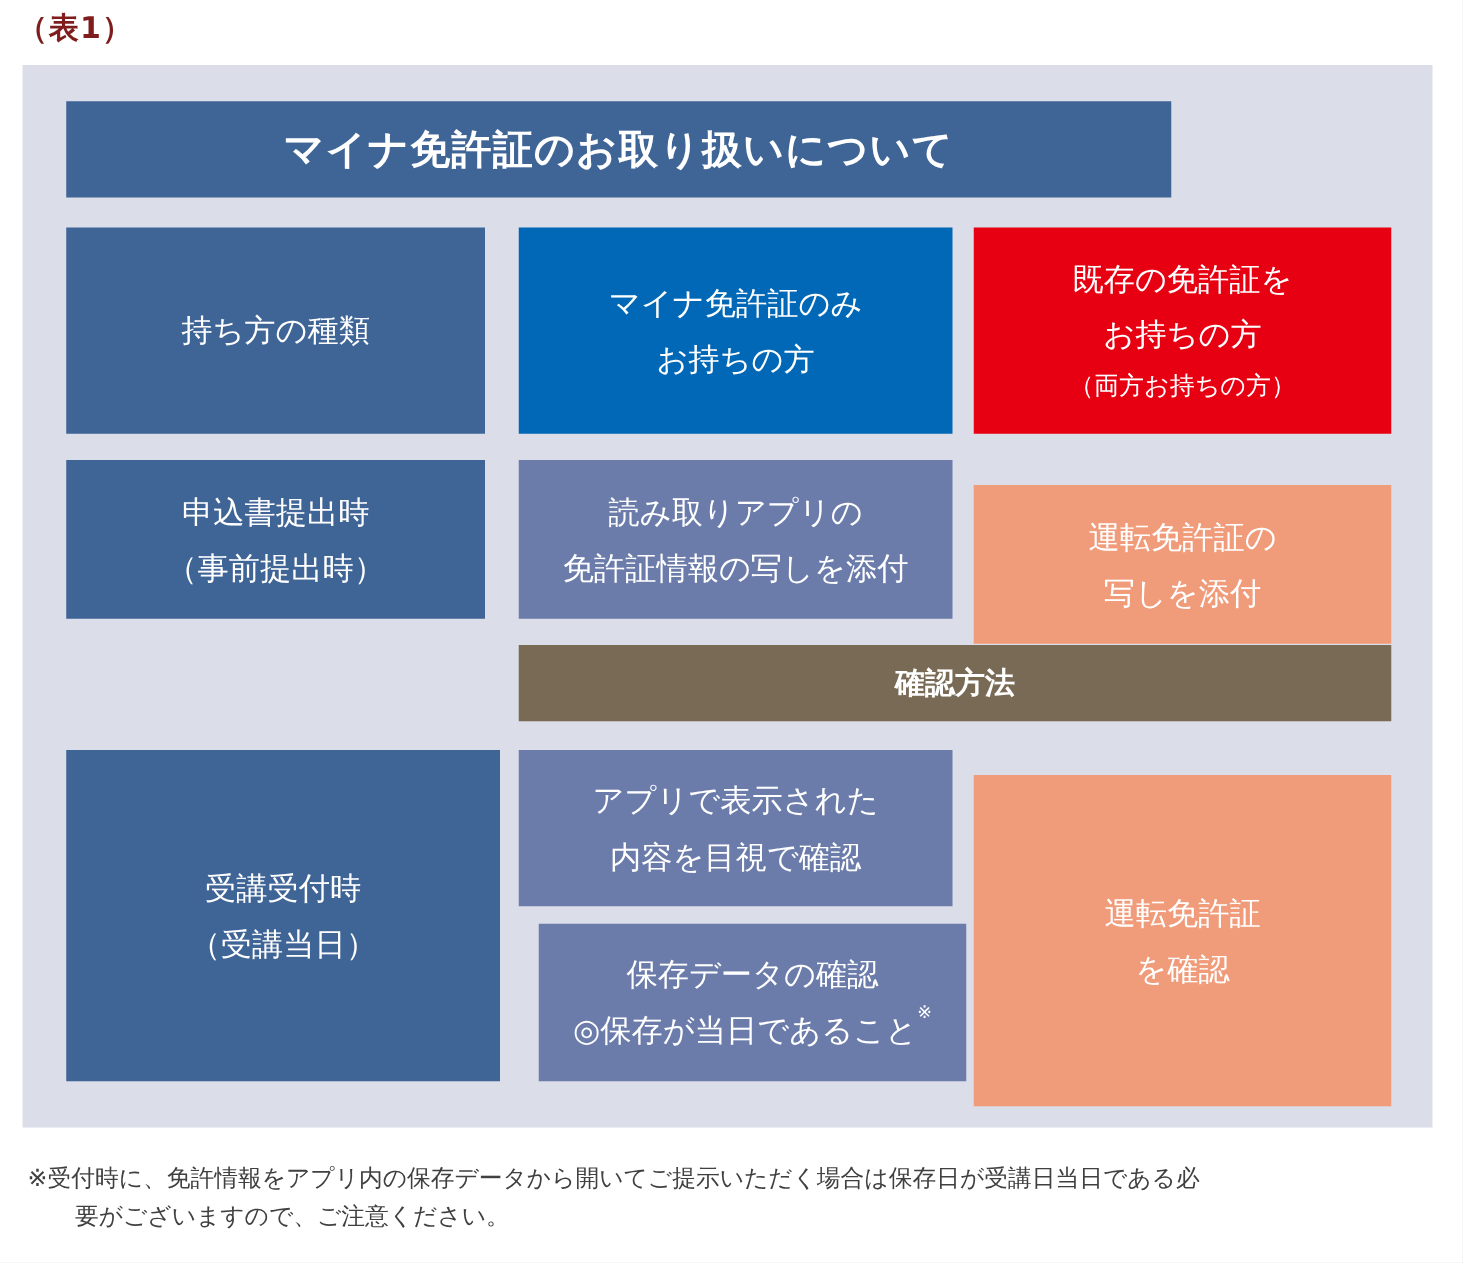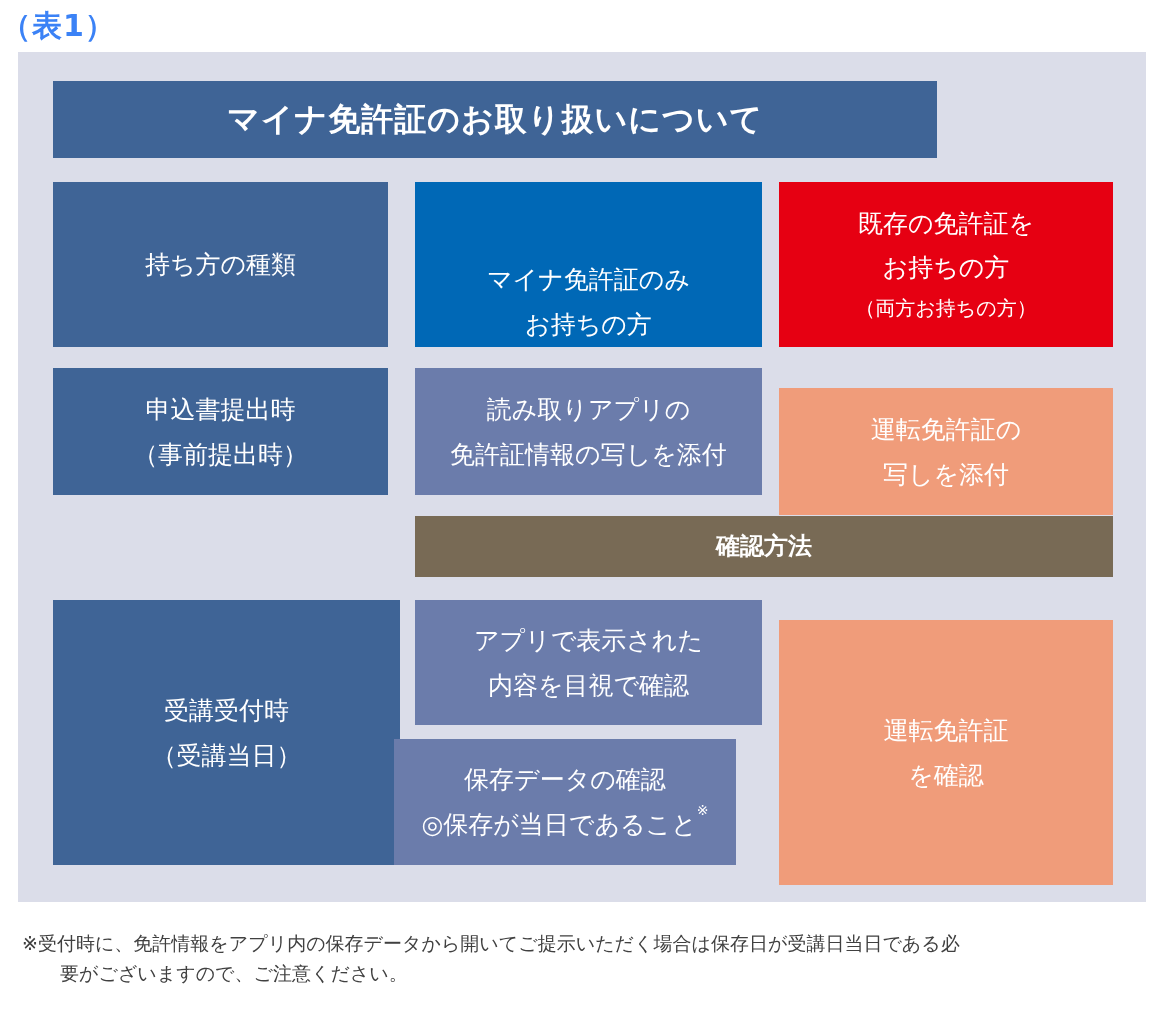"（表1）" .caption { color: #3b82f6 -> #7f1d1d; font-size: 30px -> 24px; left: 1px -> 14px }
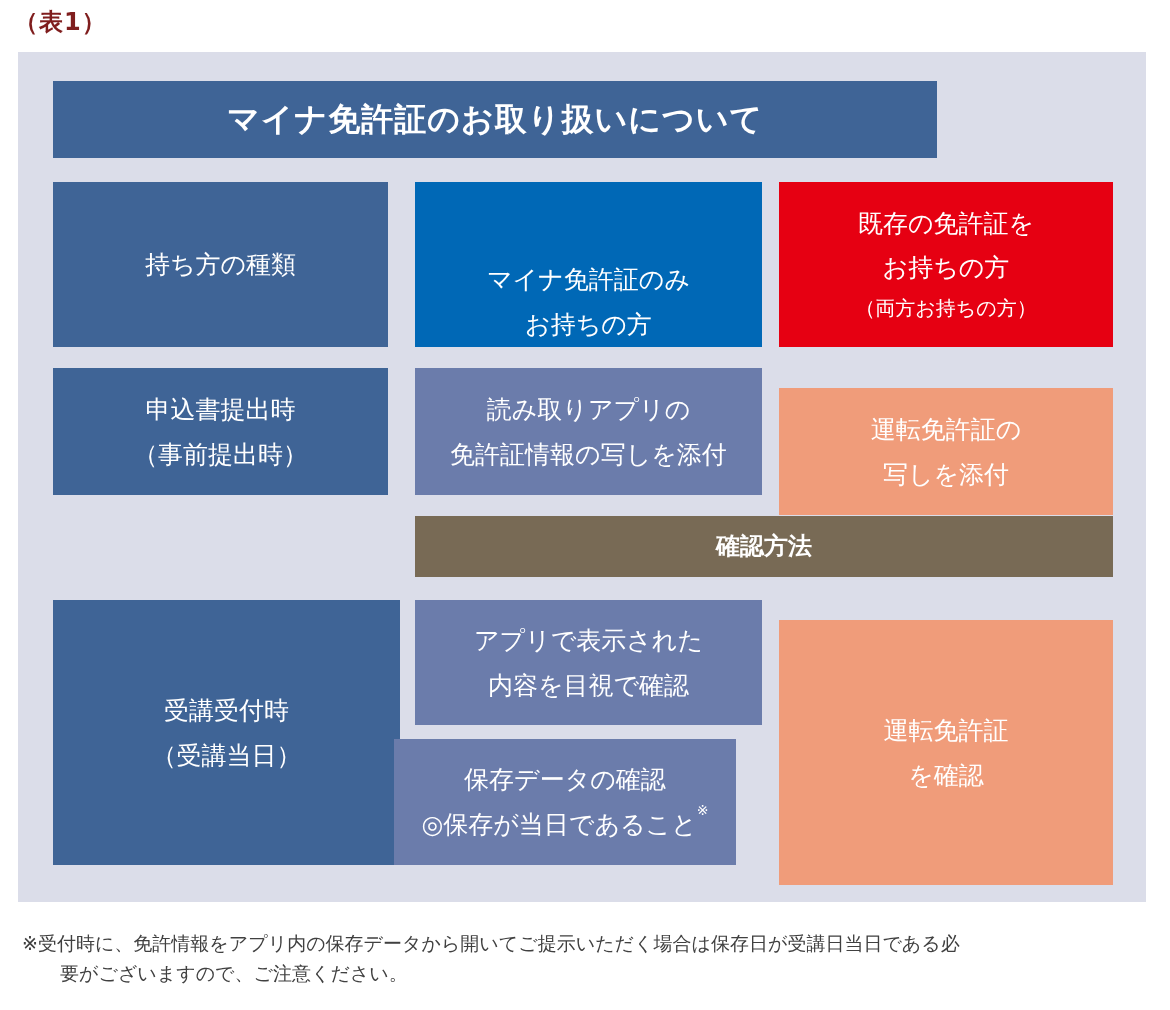"マイナ免許証のみ" div.box { align-items: flex-end -> none }
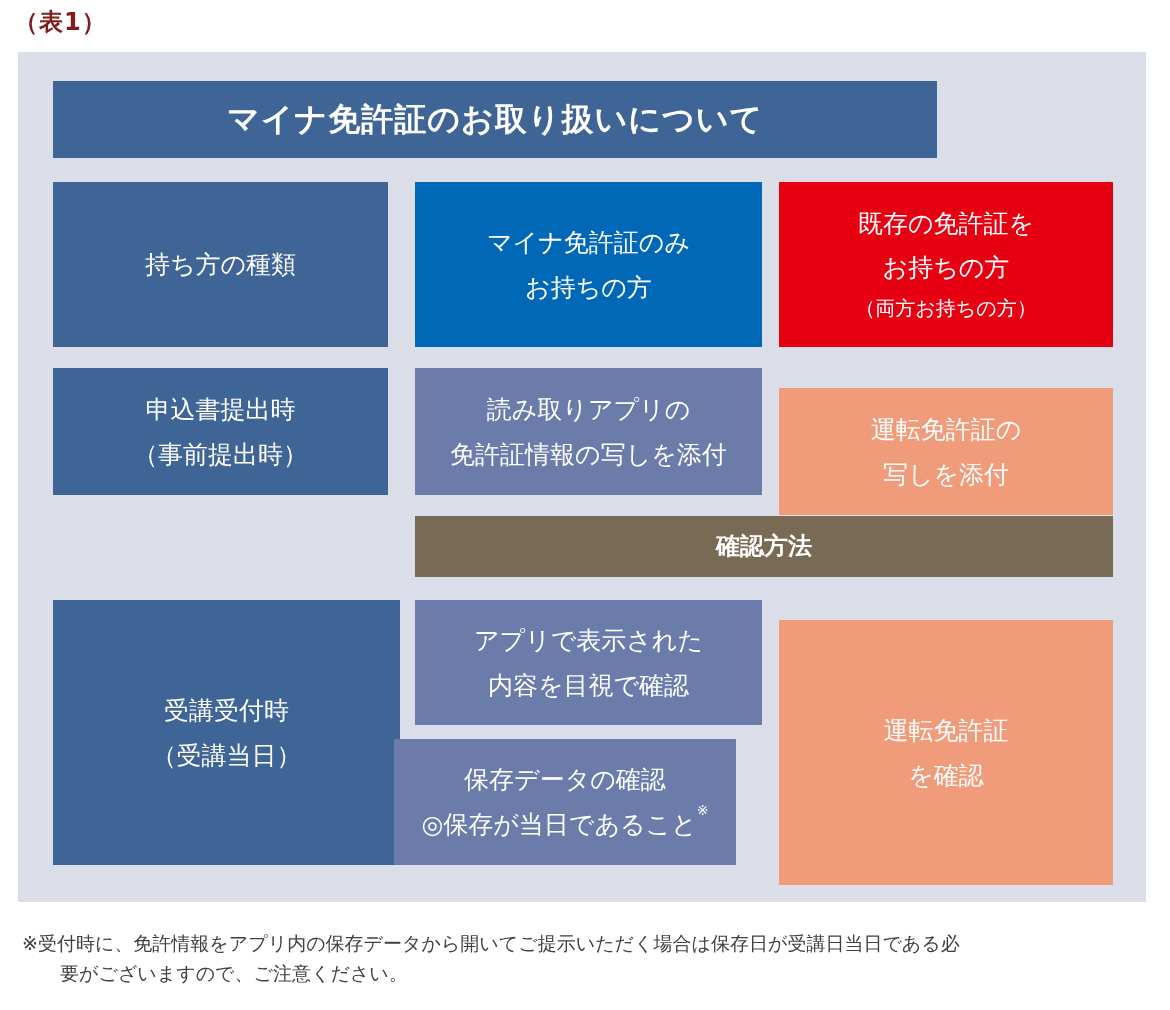"保存データの確認" div.box { left: 394px -> 431px }
